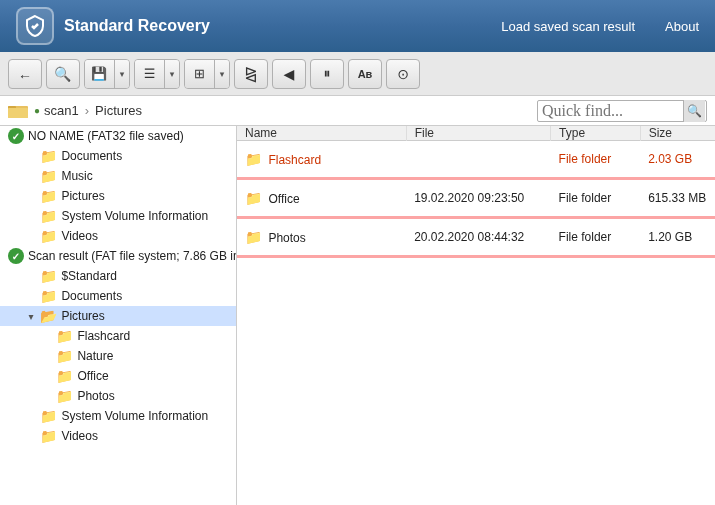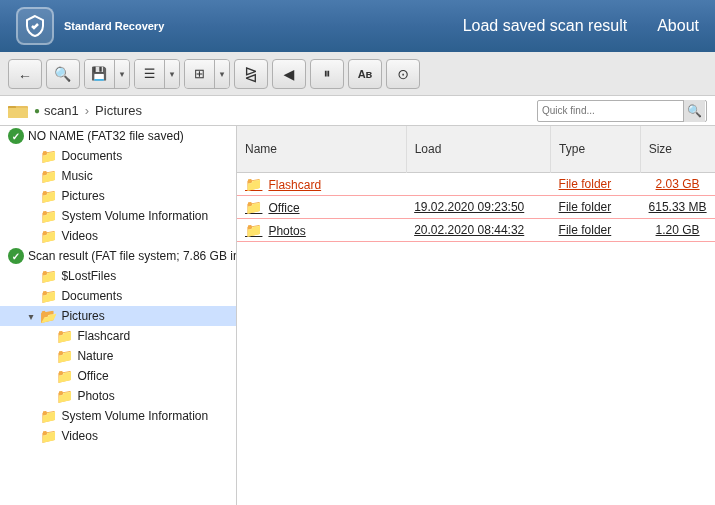"Standard Recovery" .header-title { font-size: 11px -> 16px }
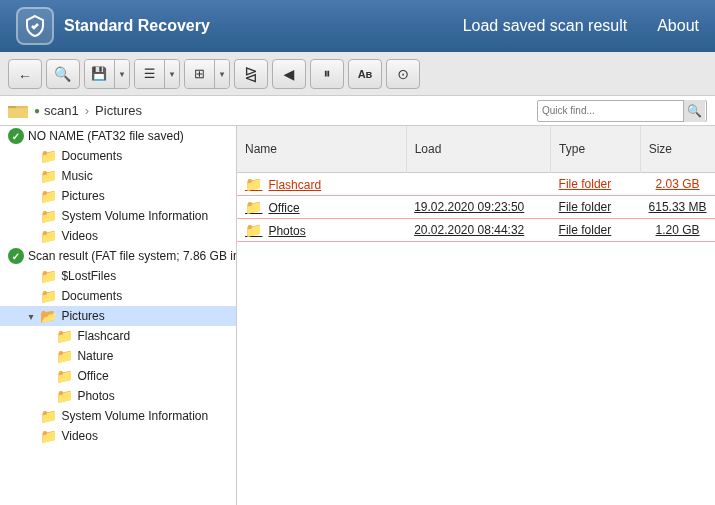"Load saved scan result" .header-nav a { font-size: 16px -> 13px }
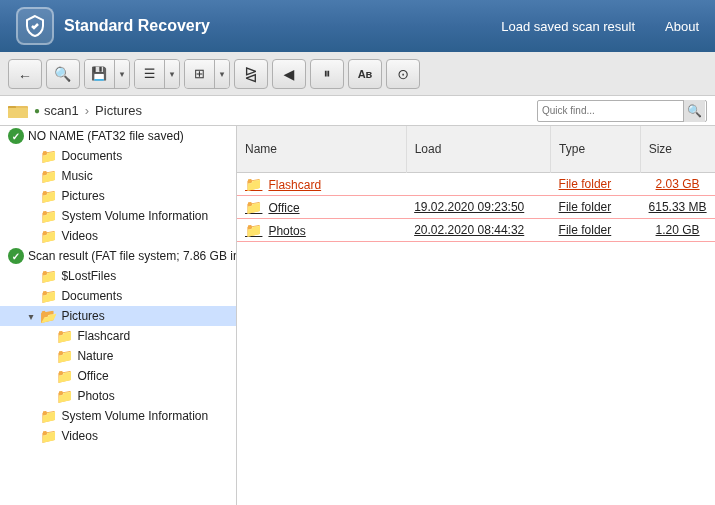"Quick find..." .search-input { font-family: none -> Liberation Serif, serif; font-size: 10px -> 16px }
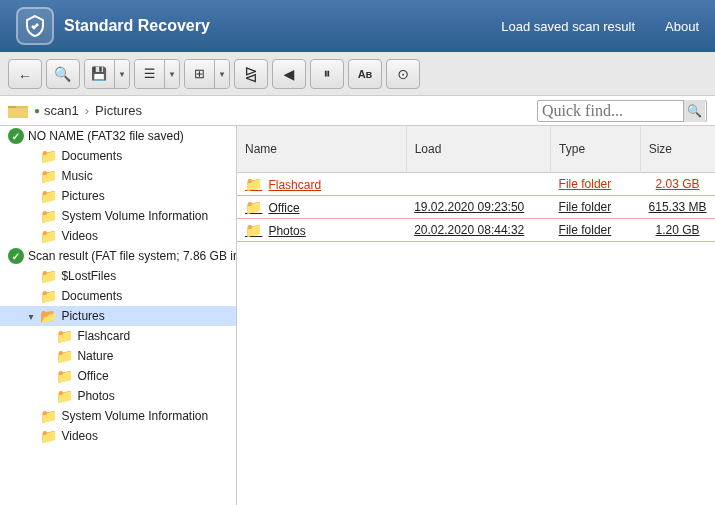"Name" .file-table th { padding: 16px 8px -> 0 8px }
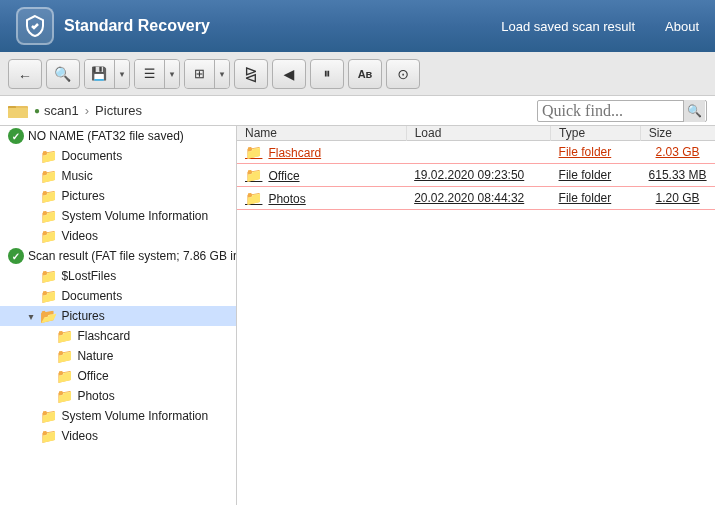"Load" th.col-date { text: Load -> File }
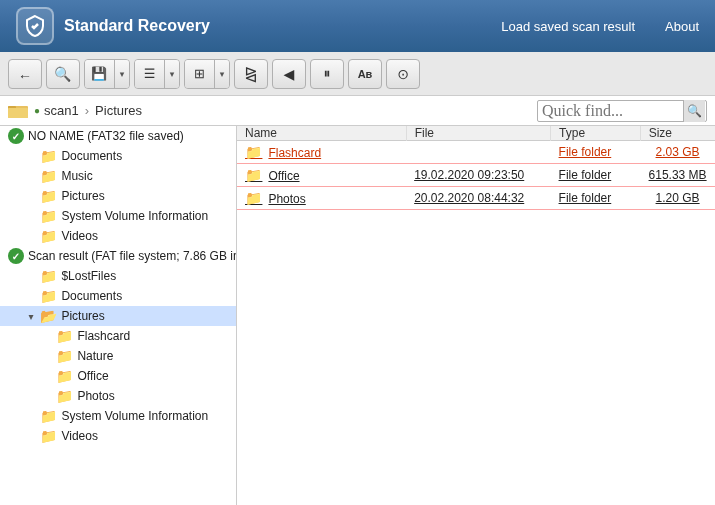"📁 Flashcard" .file-table td { border-bottom: 1px solid #fca5a5 -> 3px solid #fca5a5; padding: 3px 8px -> 10px 8px; text-decoration: underline -> none }
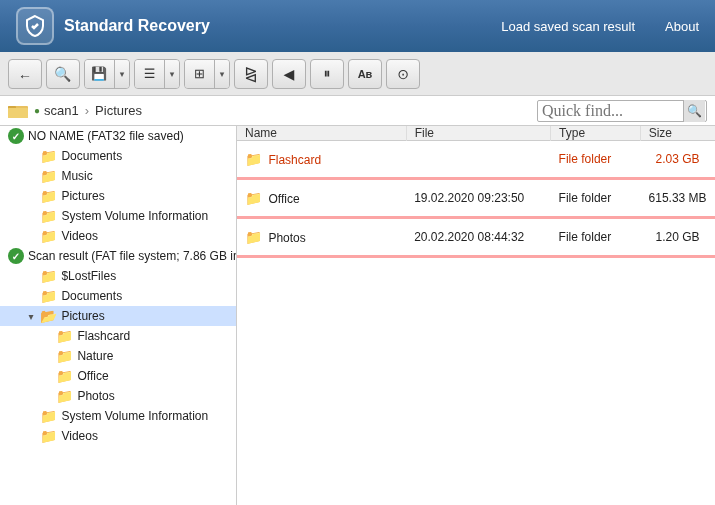"2.03 GB" td.right-align { text-align: center -> left }
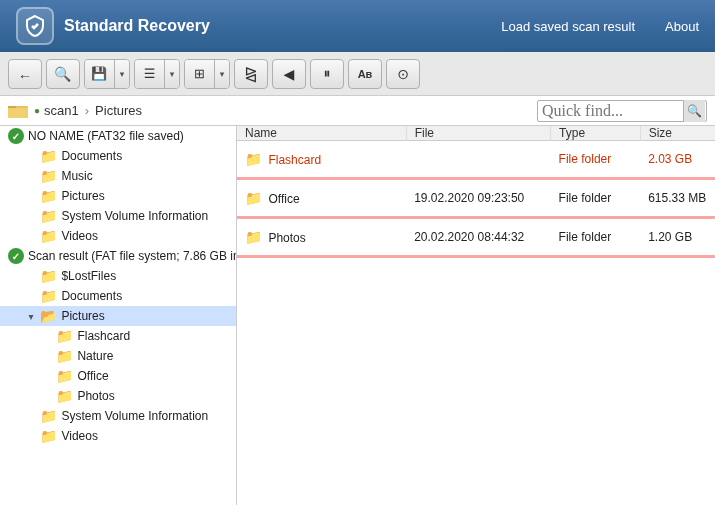"$LostFiles" span.tree-label { text: $LostFiles -> $Standard }
